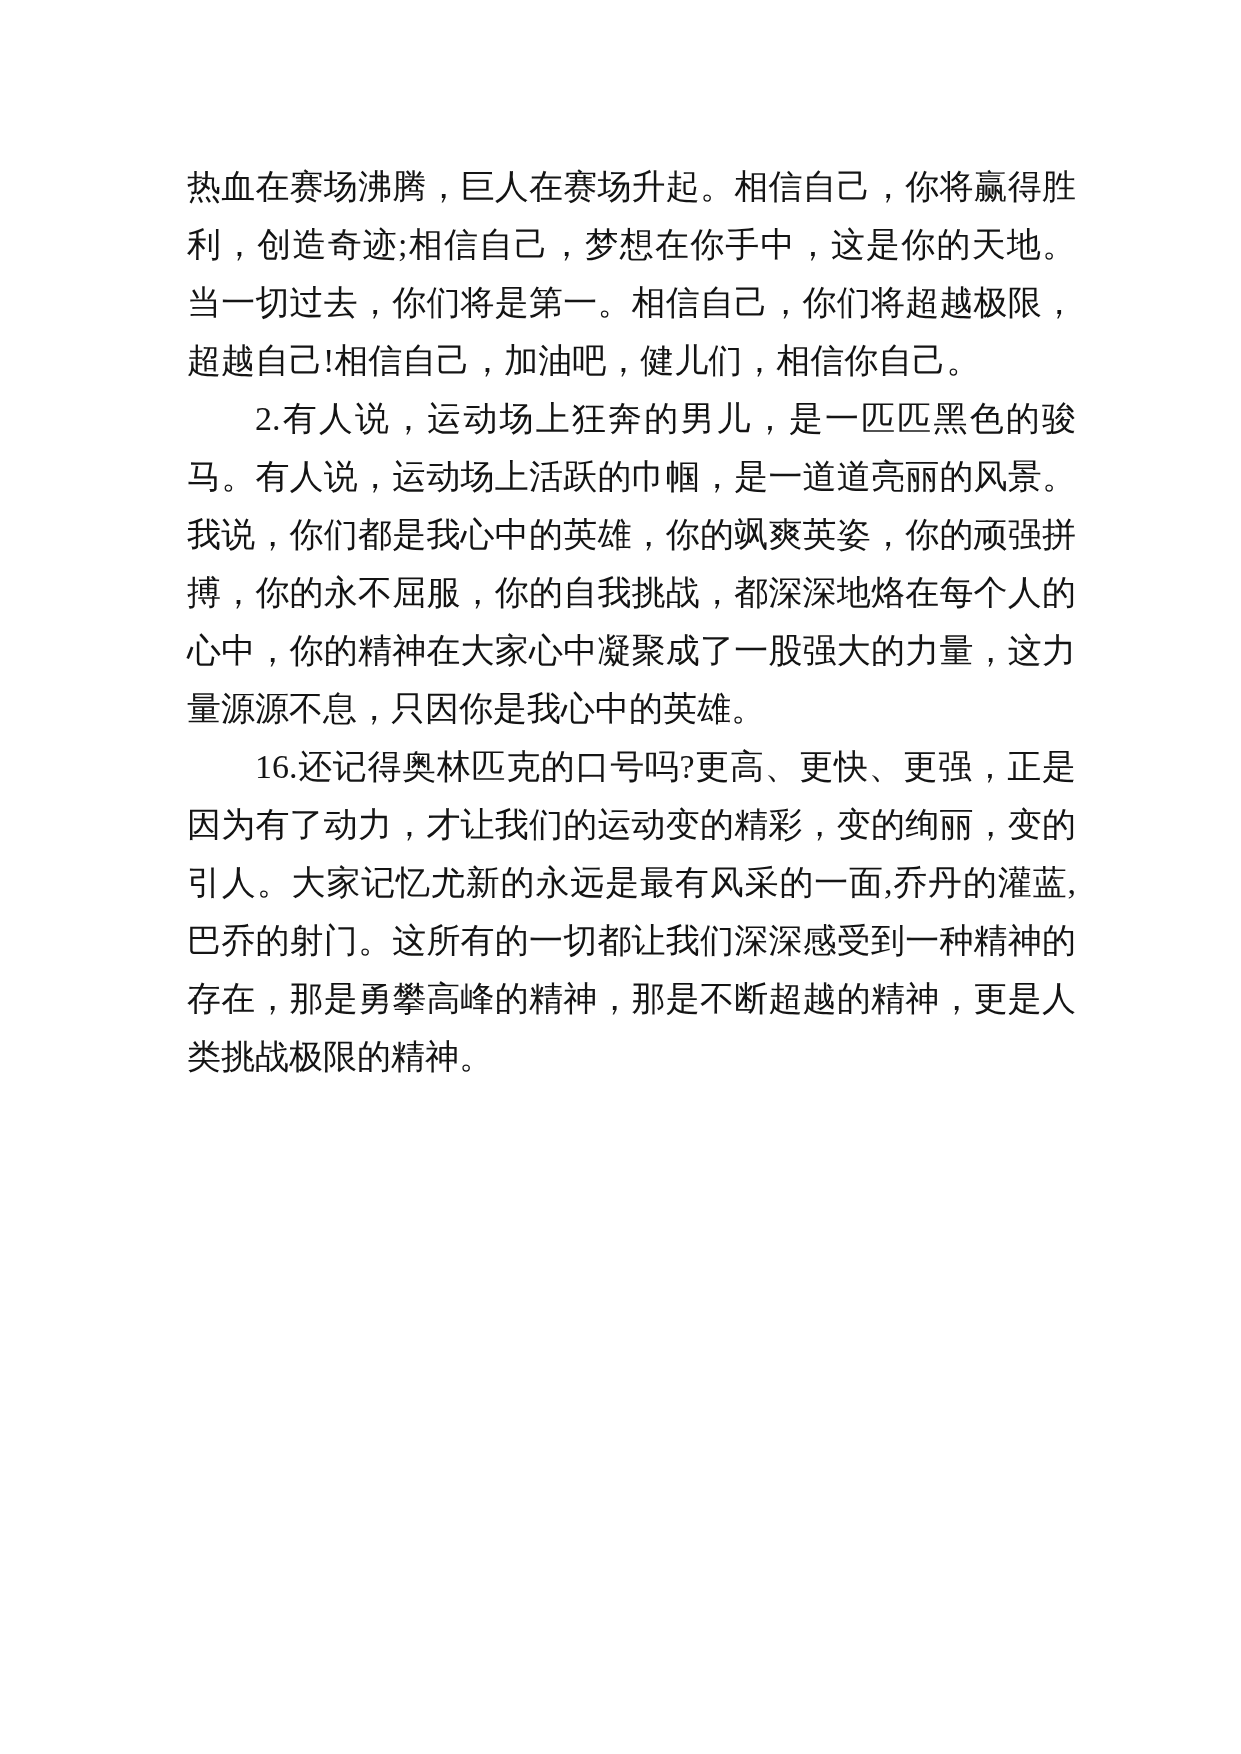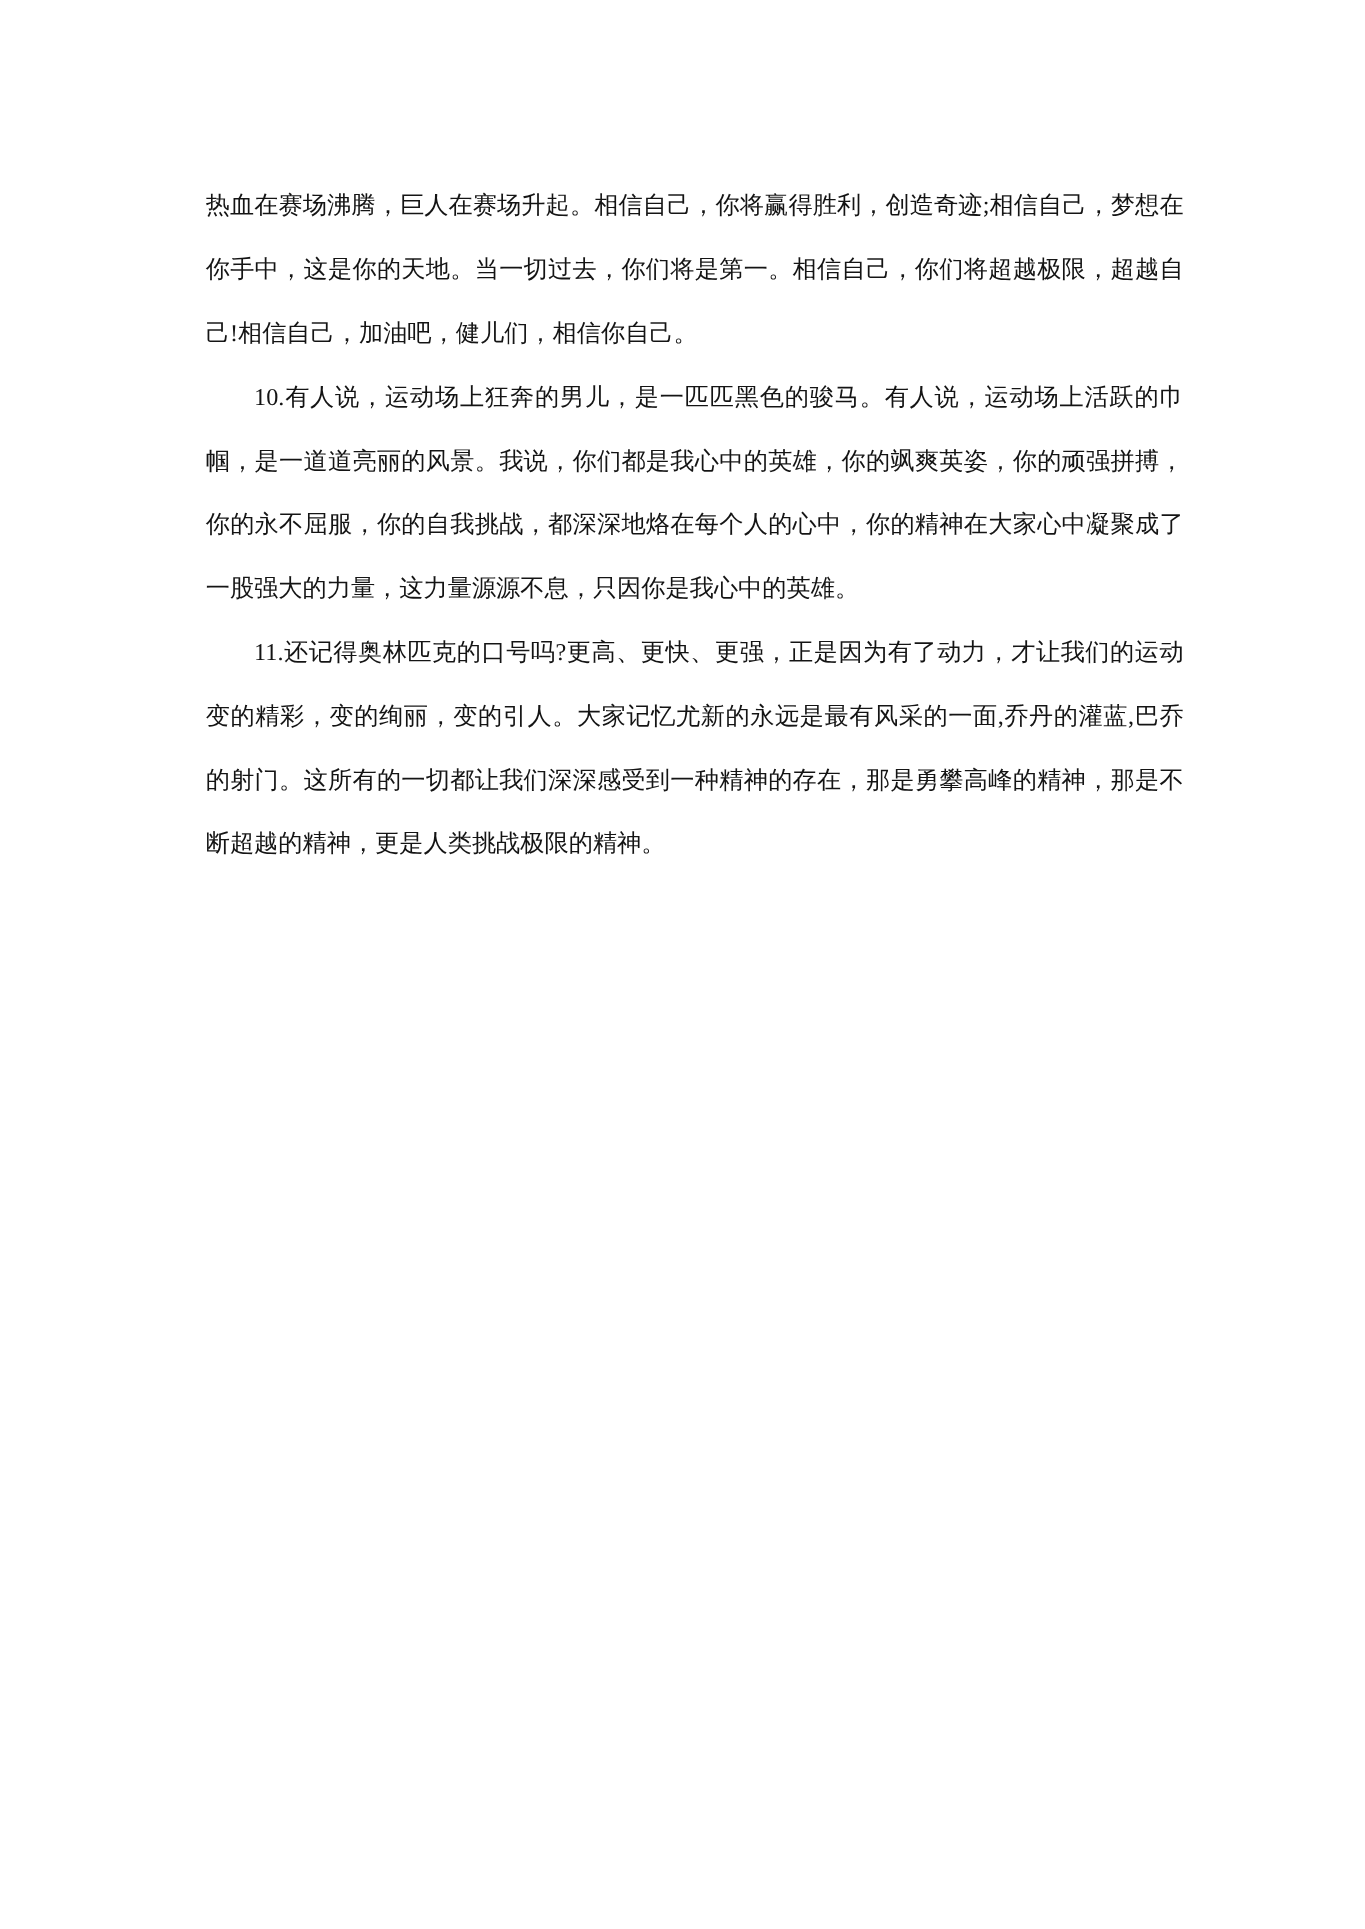"热血在赛场沸腾，巨人在赛场升起。相信自己，你将赢得胜利，创造奇迹;相信自己，梦想" .content { font-size: 22px -> 34px }
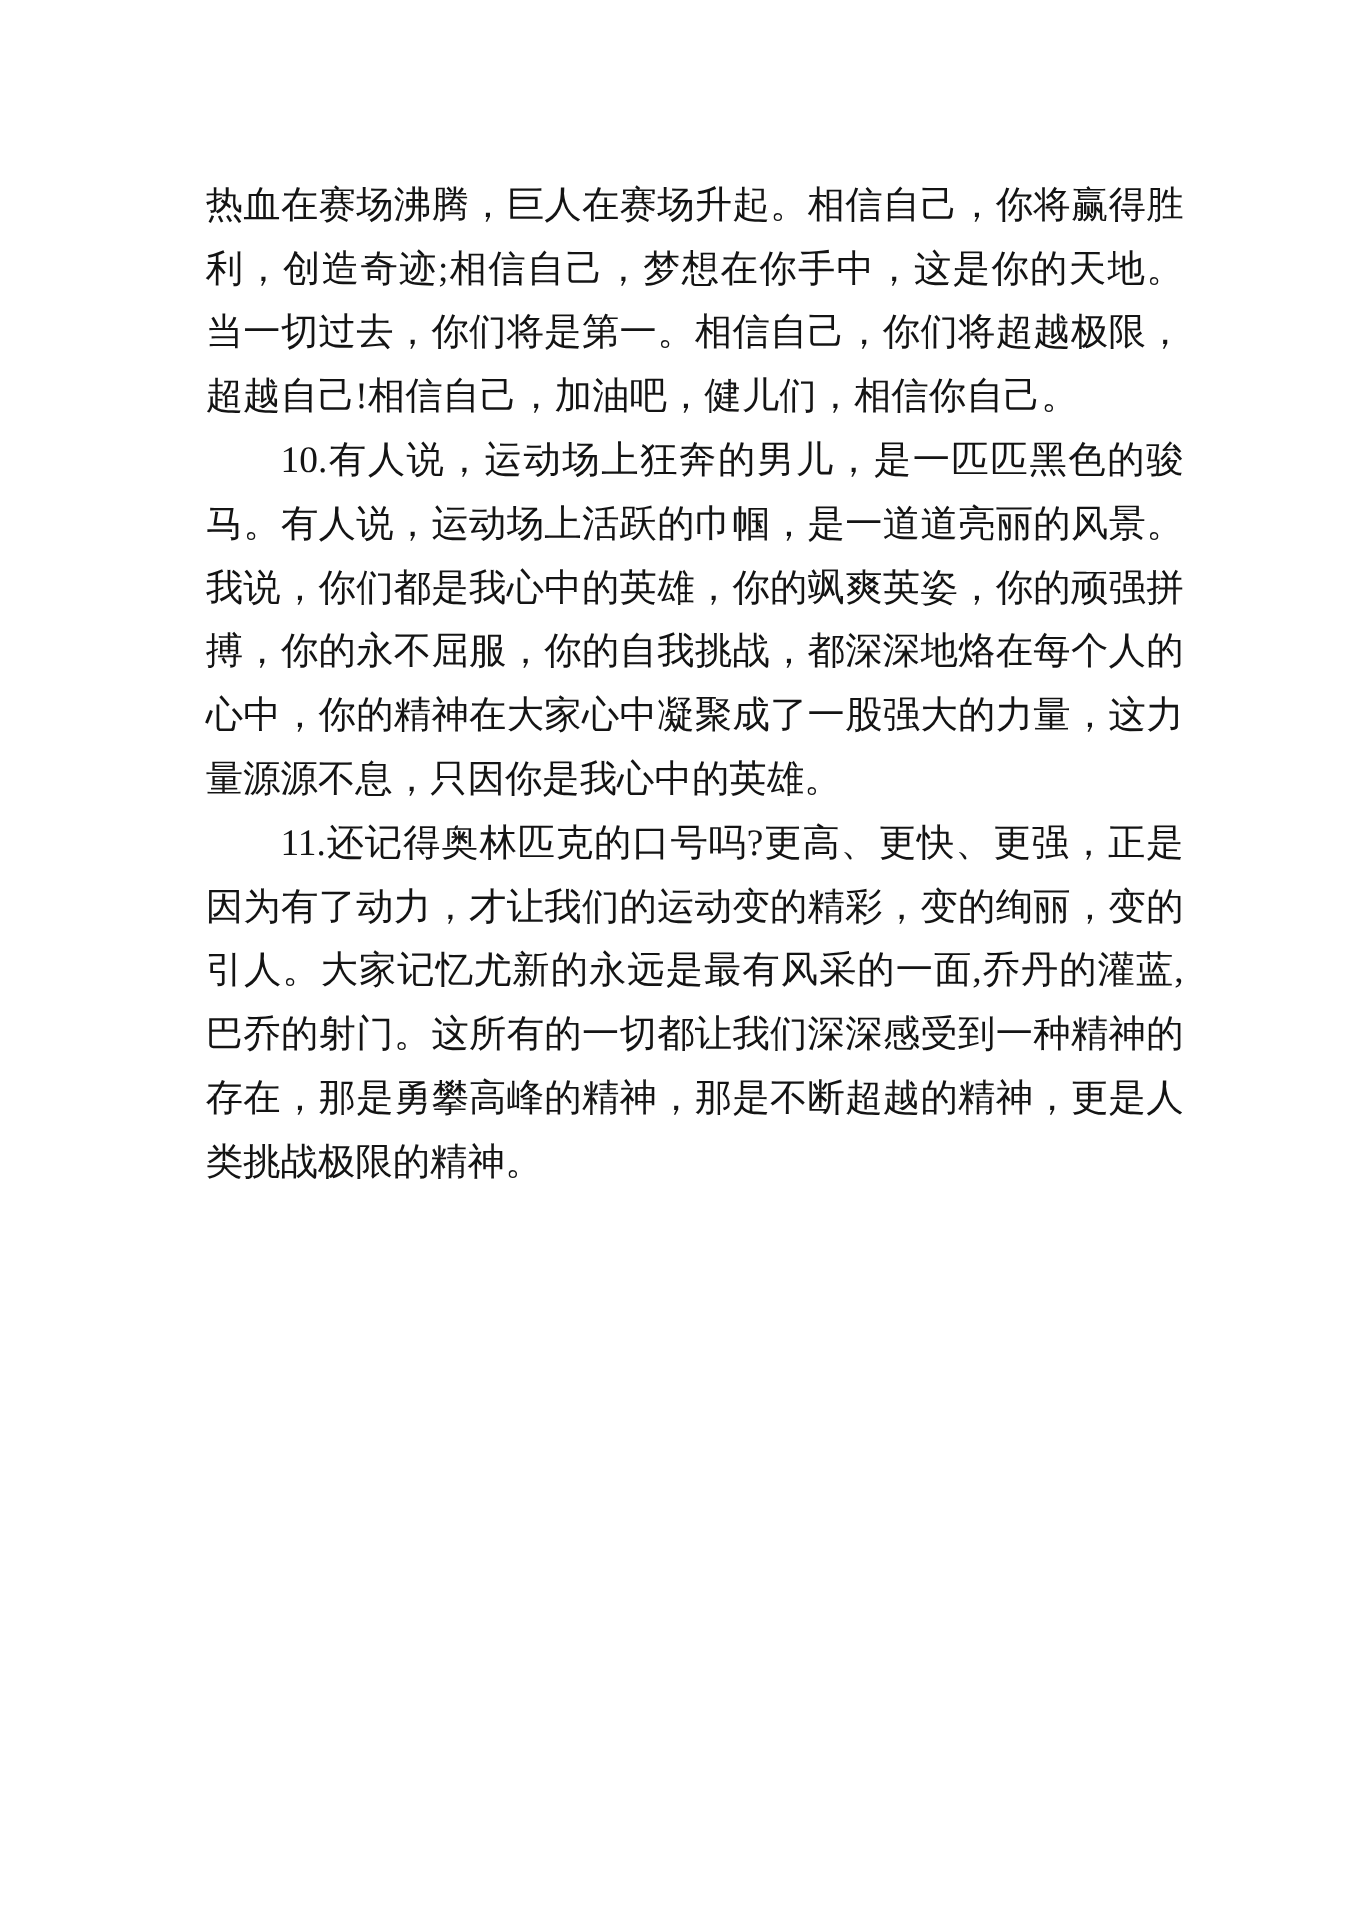"10.有人说，运动场上狂奔的男儿，是一匹匹黑色的骏马。有人说，运动场上活跃的巾帼" p.para { text: 10 -> 2 }
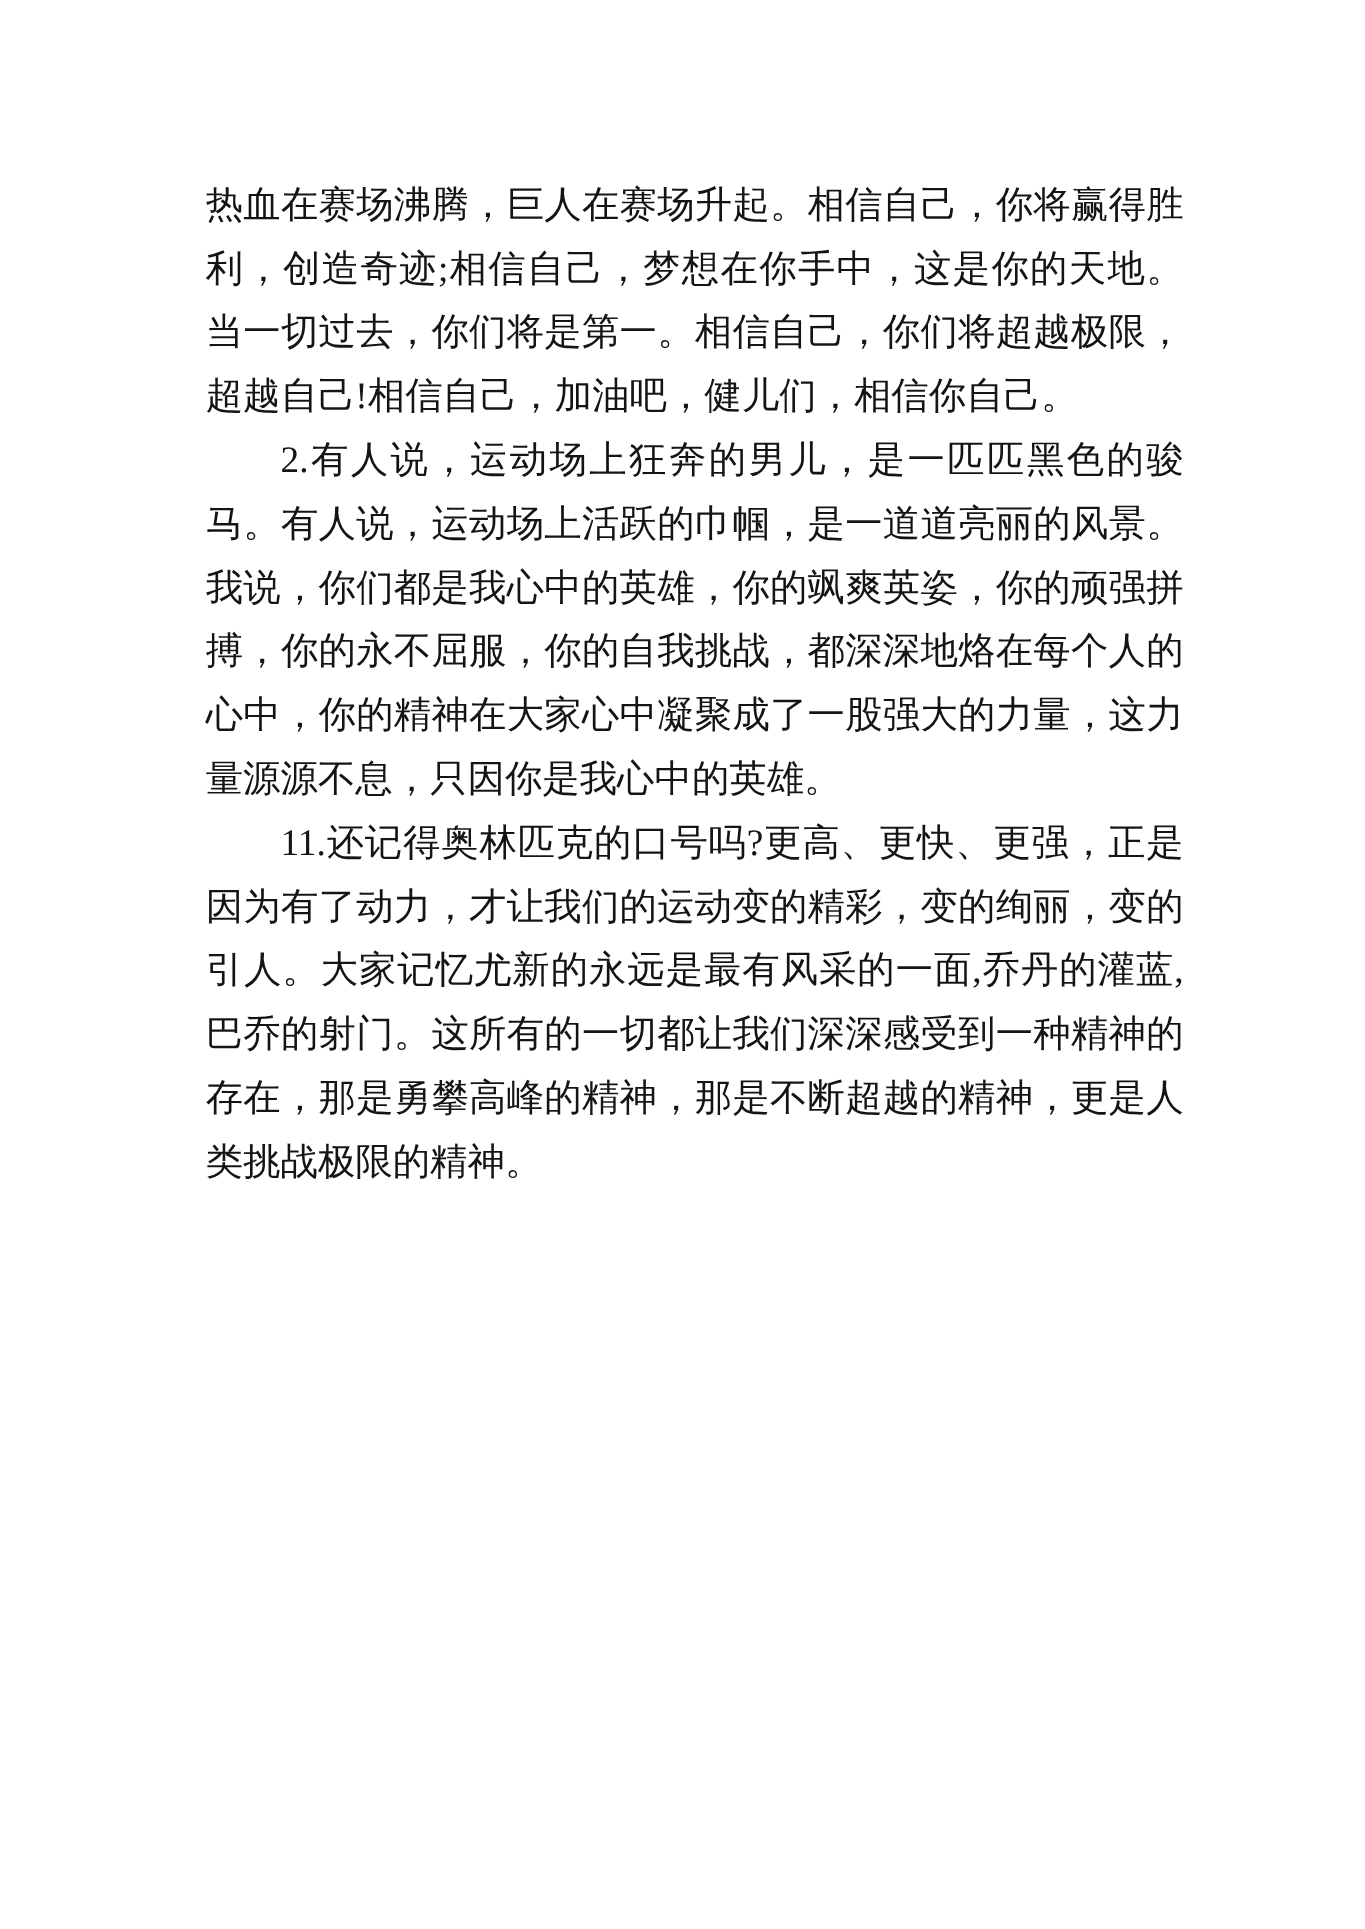"11.还记得奥林匹克的口号吗?更高、更快、更强，正是因为有了动力，才让我们的运动" p.para { text: 11 -> 16 }
